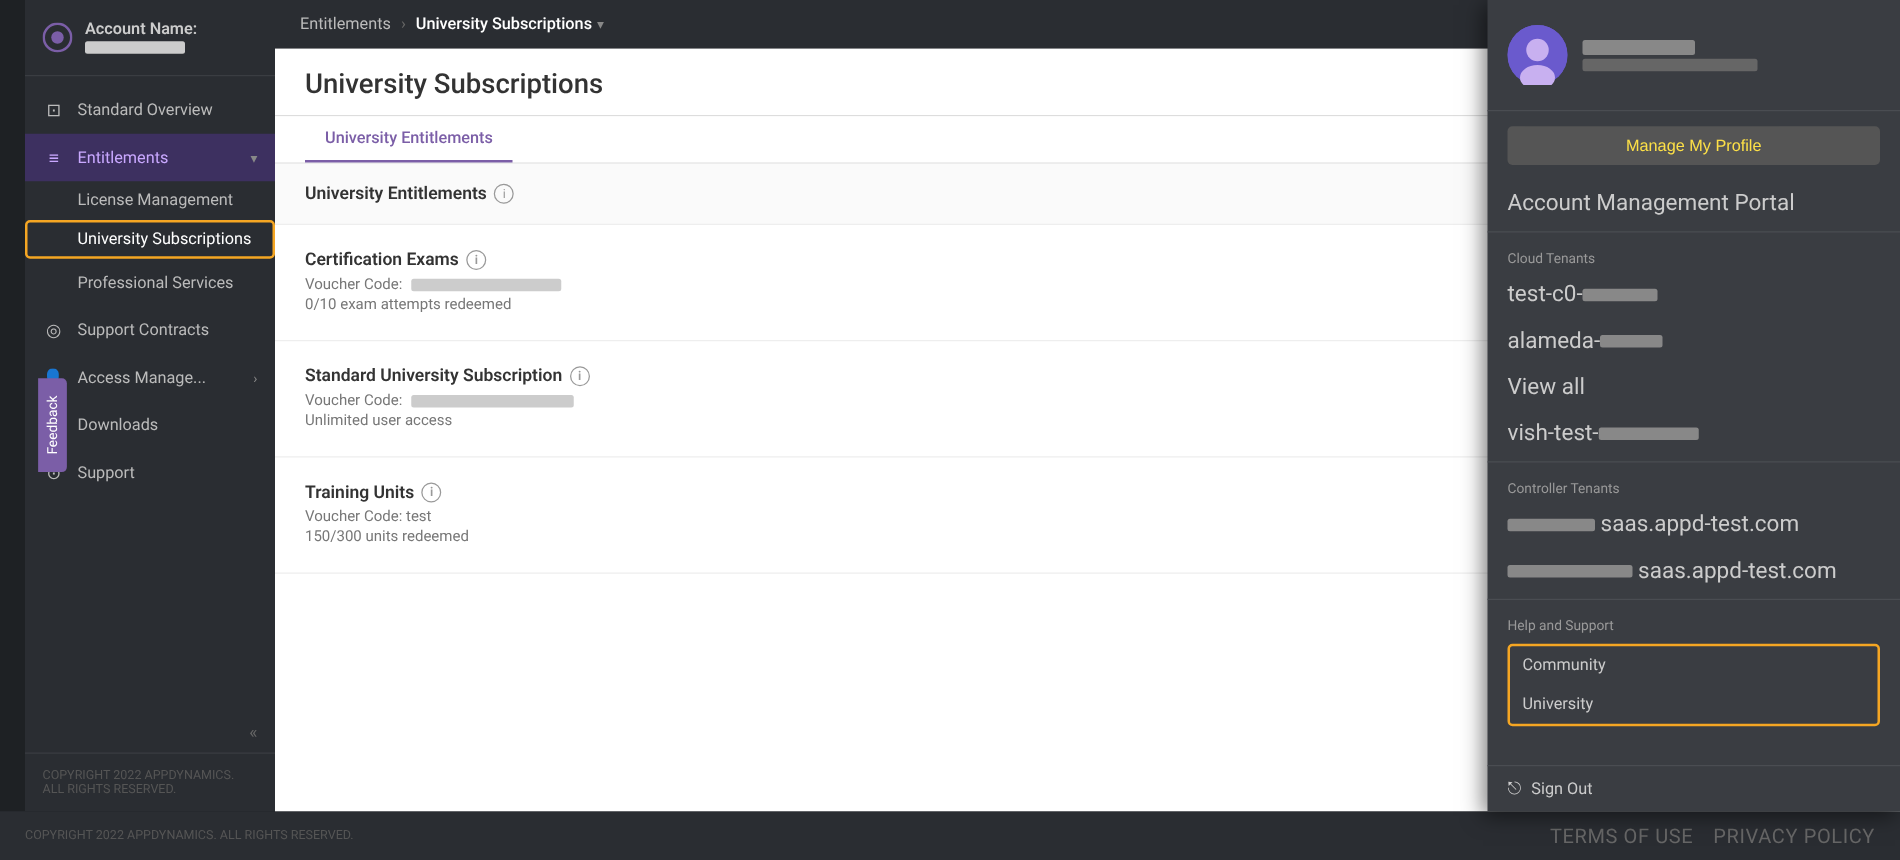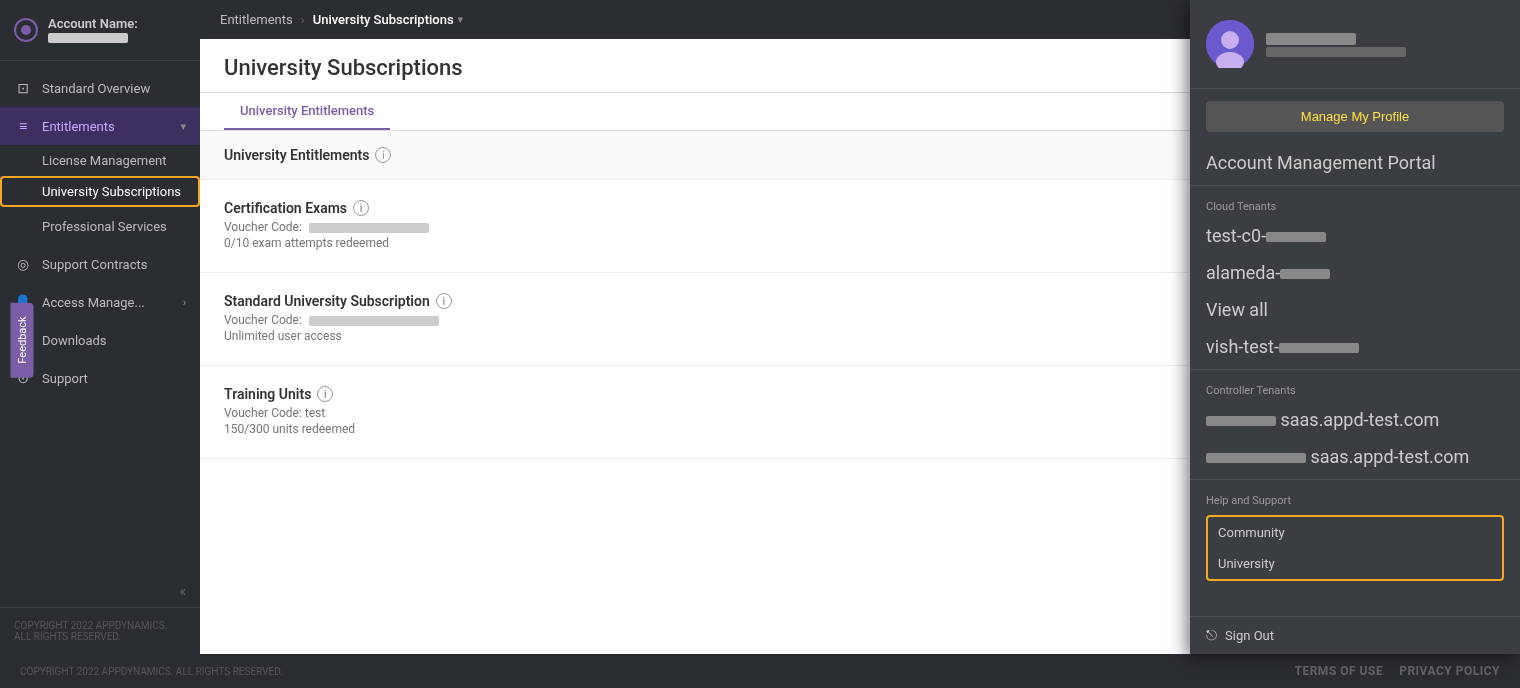"Account Name:" .app { margin-left: none -> 20px }
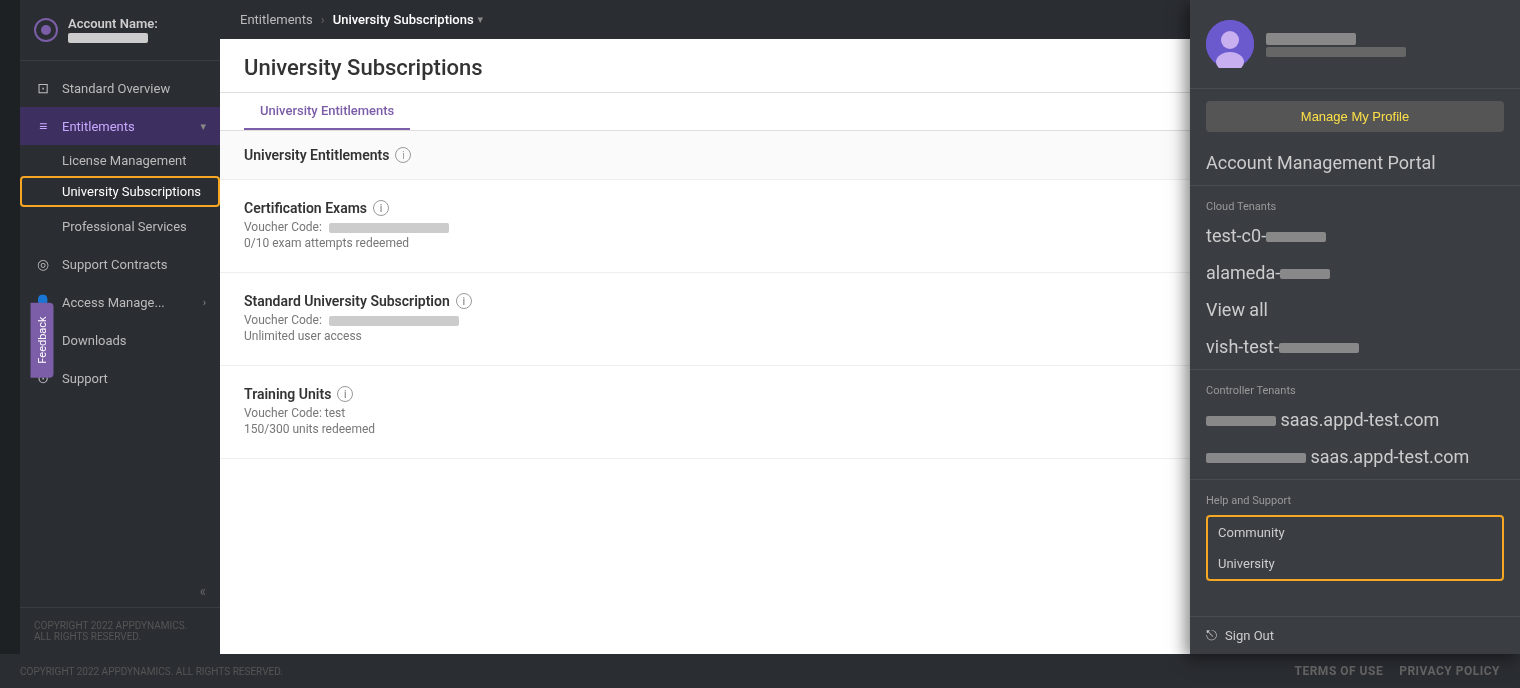"TERMS OF USE" .footer-link { font-size: 12px -> 16px; font-weight: bold -> none }
